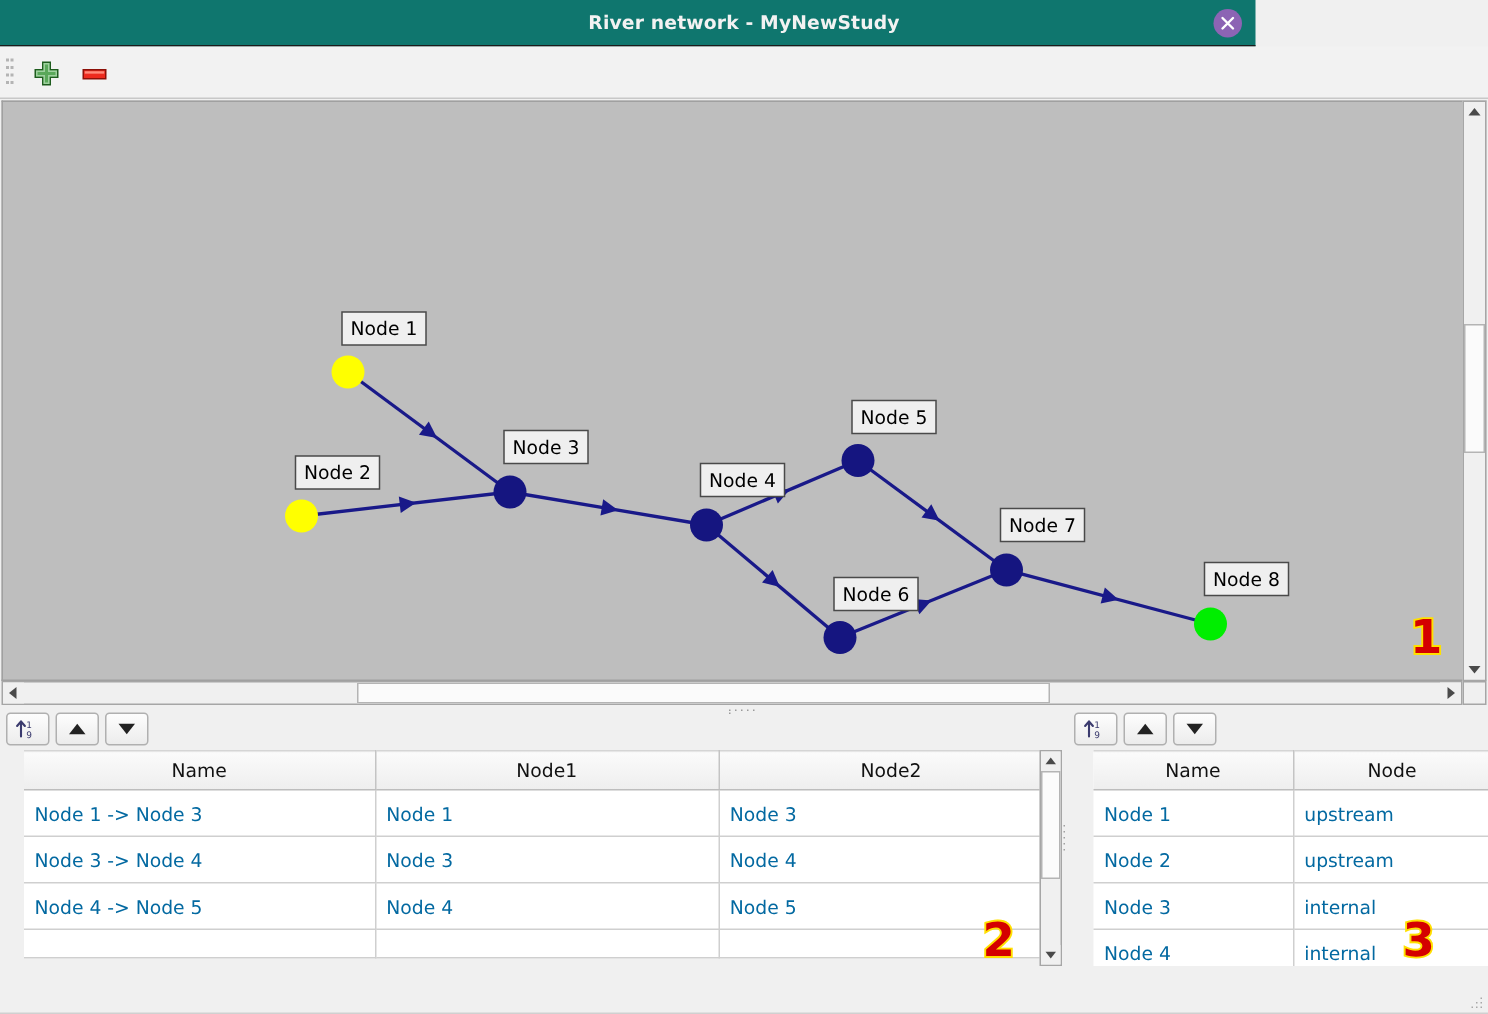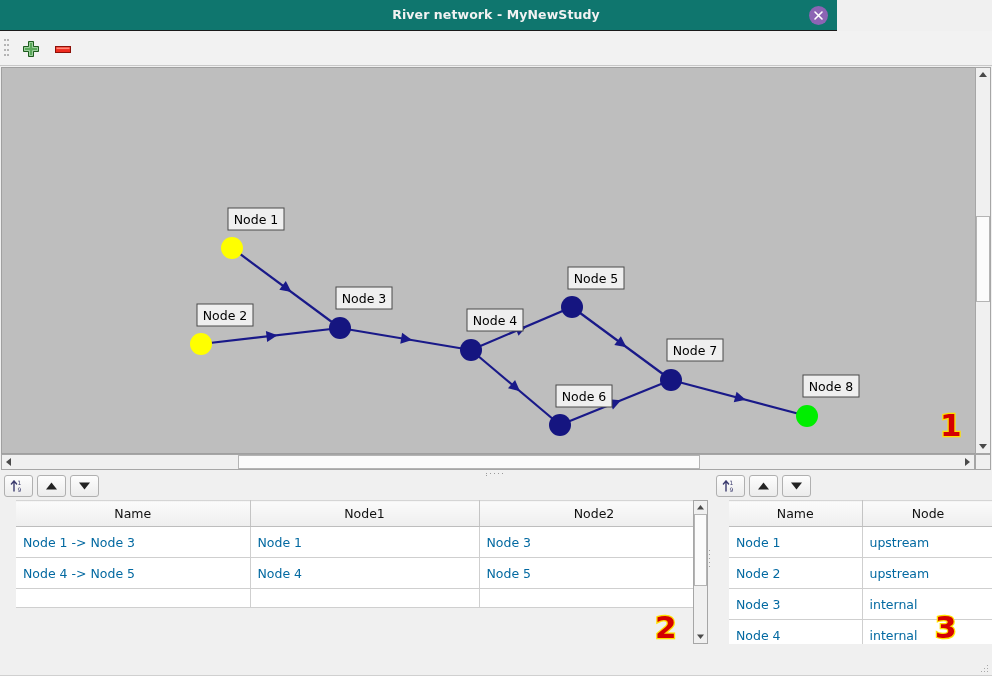"Node 3 -> Node 4" tr { html: none -> <tr> <td>Node 3 -&gt; Node 4</td> <td>Node 3</td> <td>Node 4</td> </tr> }
